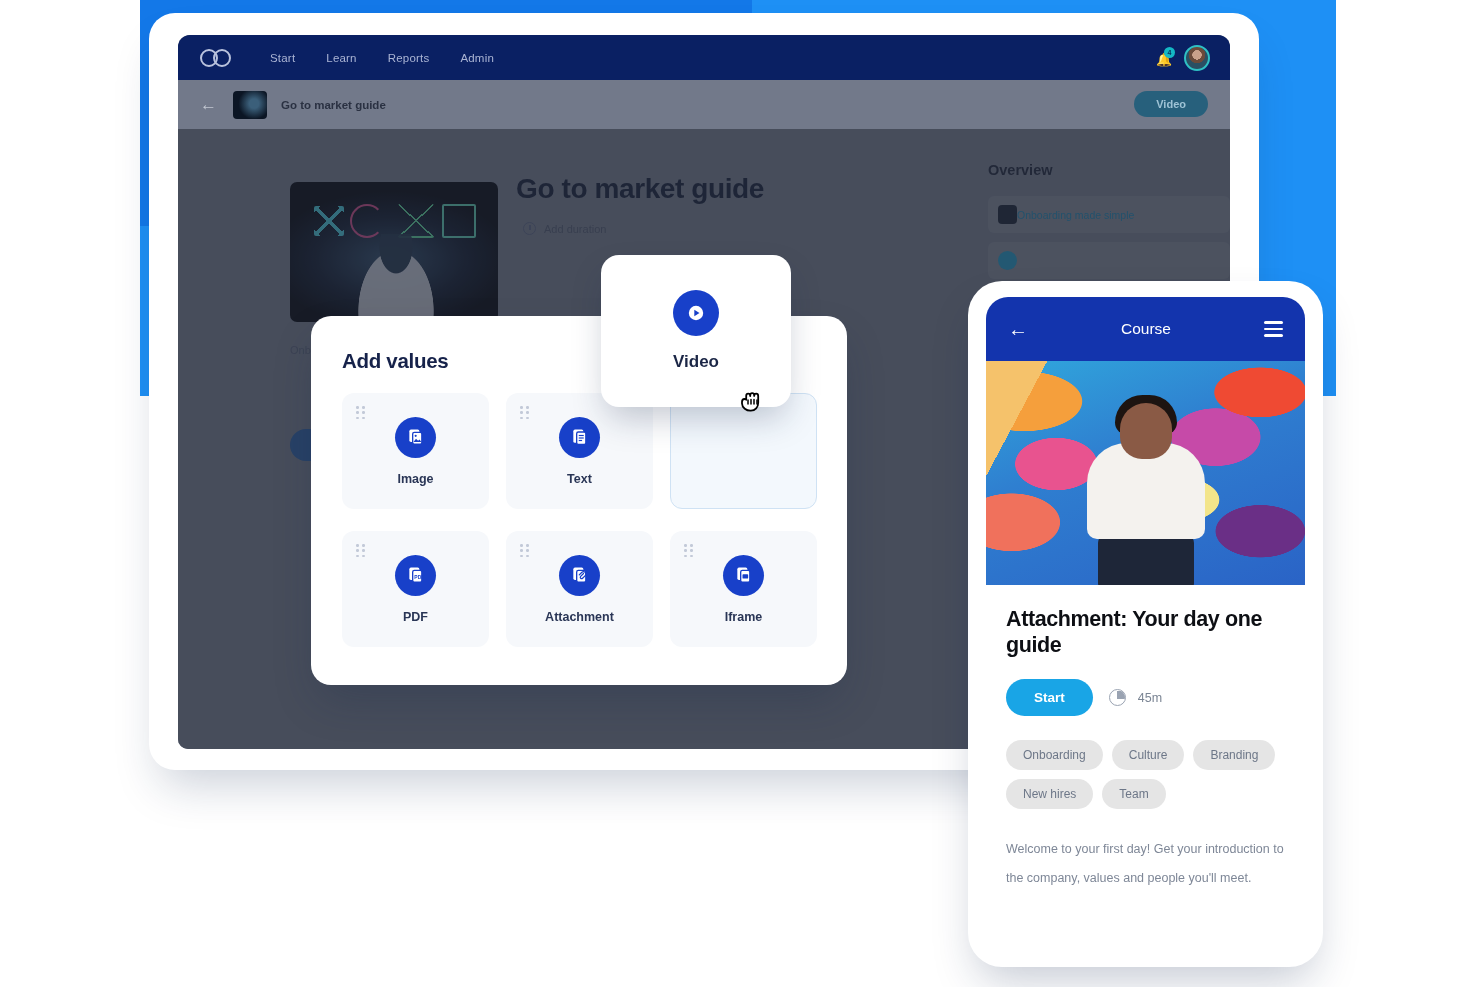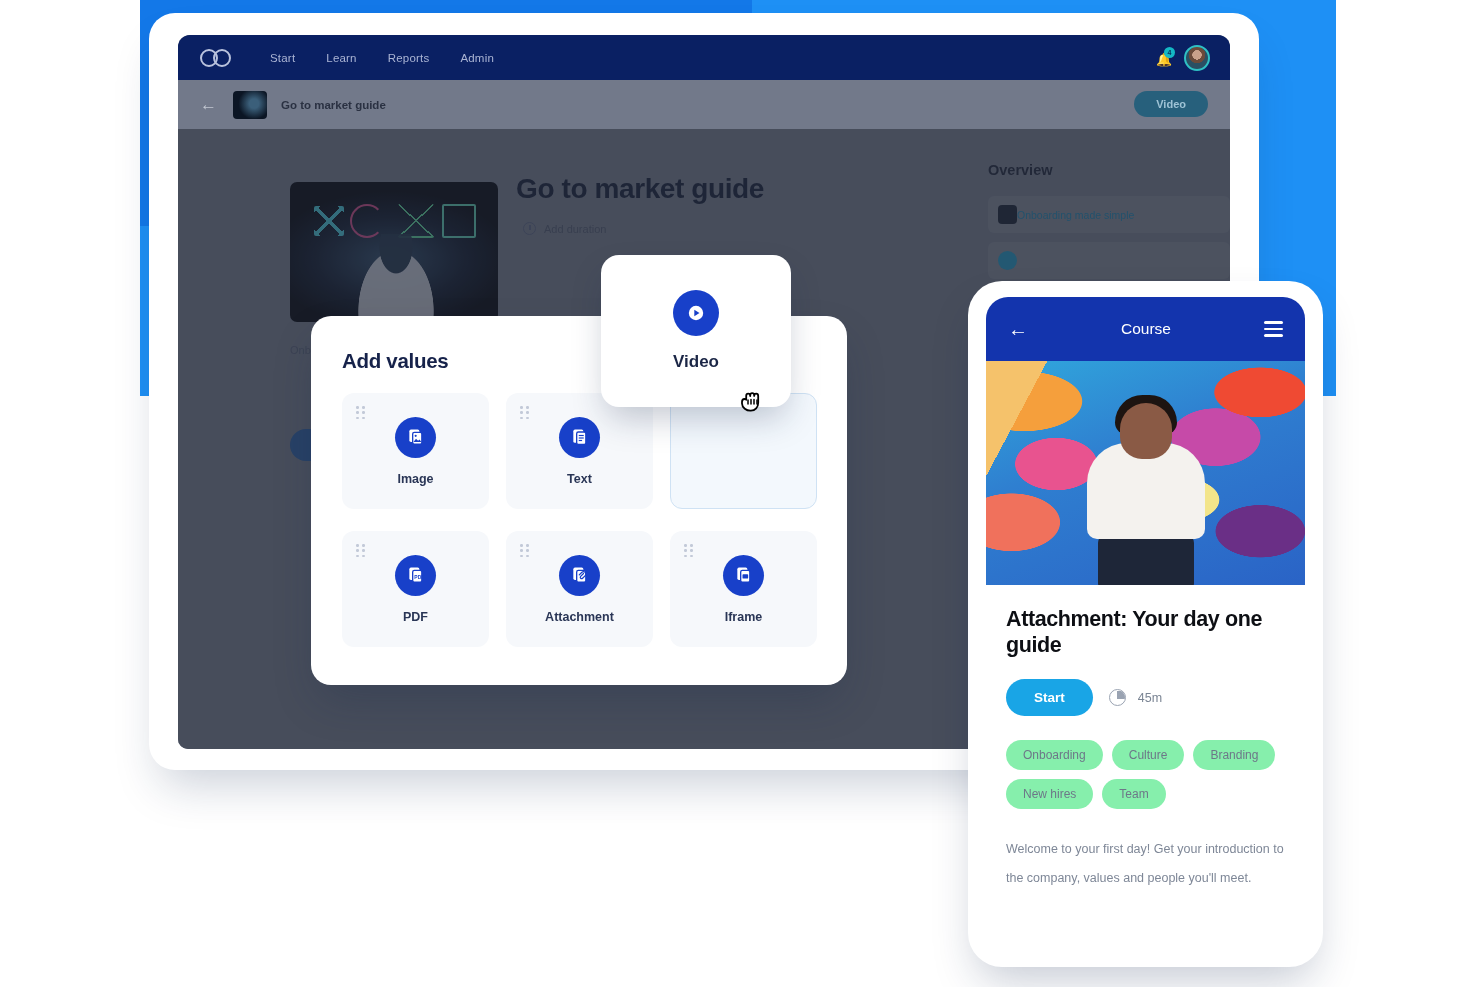"Onboarding" .ph-tag { background: #86efac -> #e5e5e5 }
